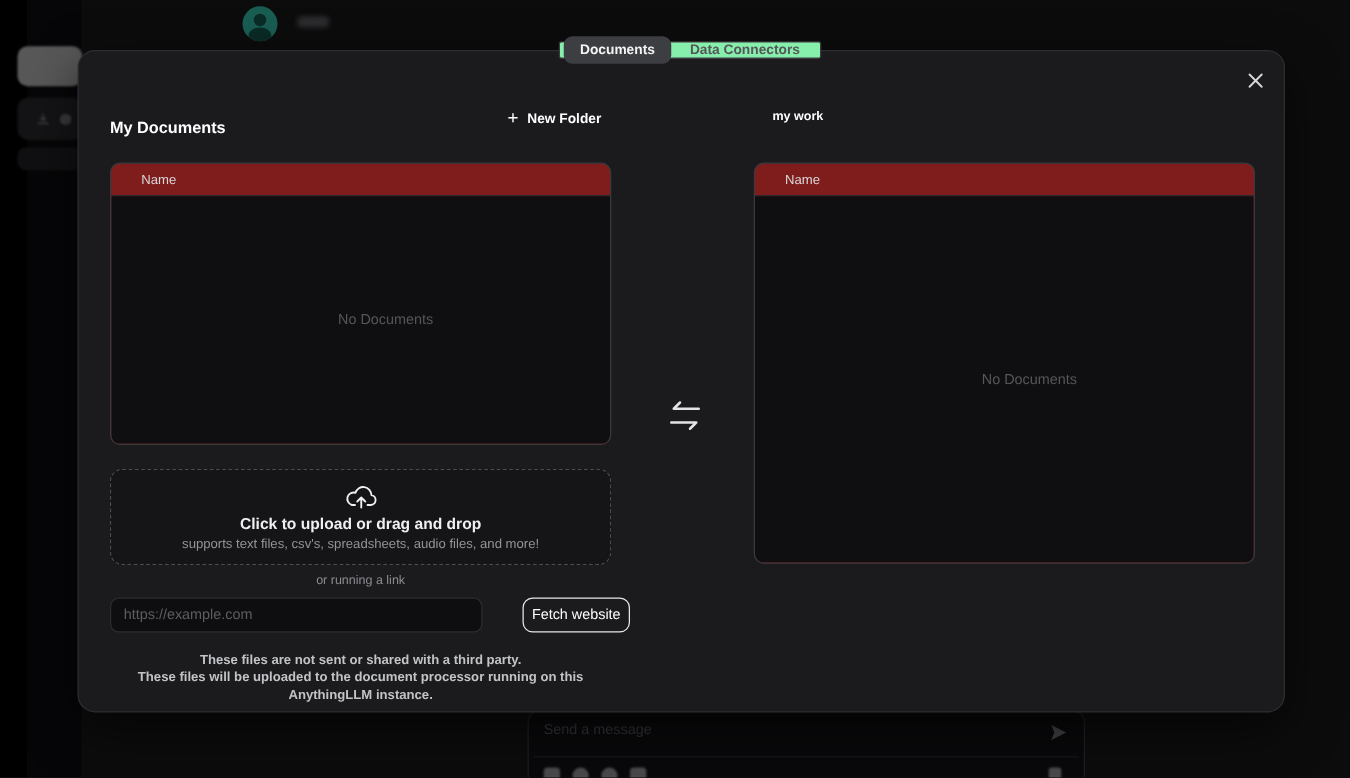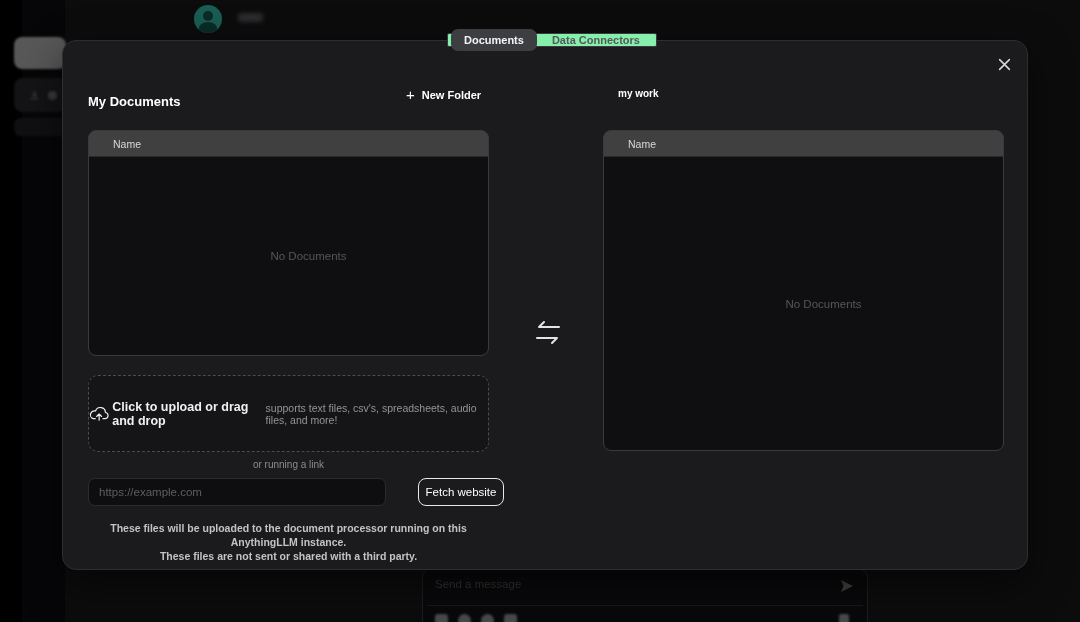"Name" .doc-panel { background: #404040 -> #7f1d1d }
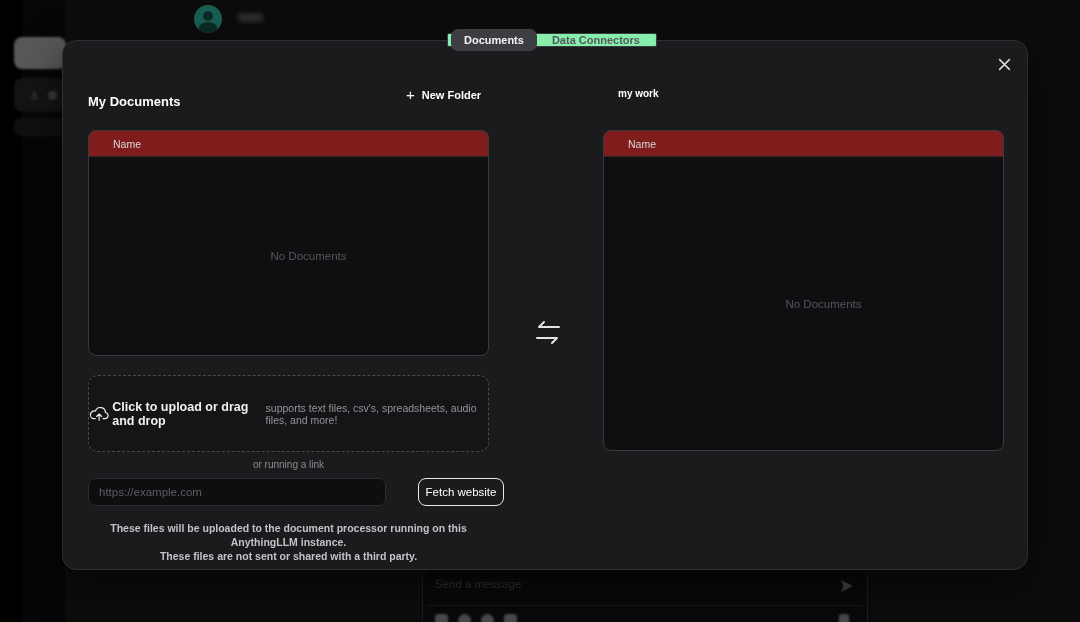"Click to upload or drag" .upload-box { flex-direction: row -> column }
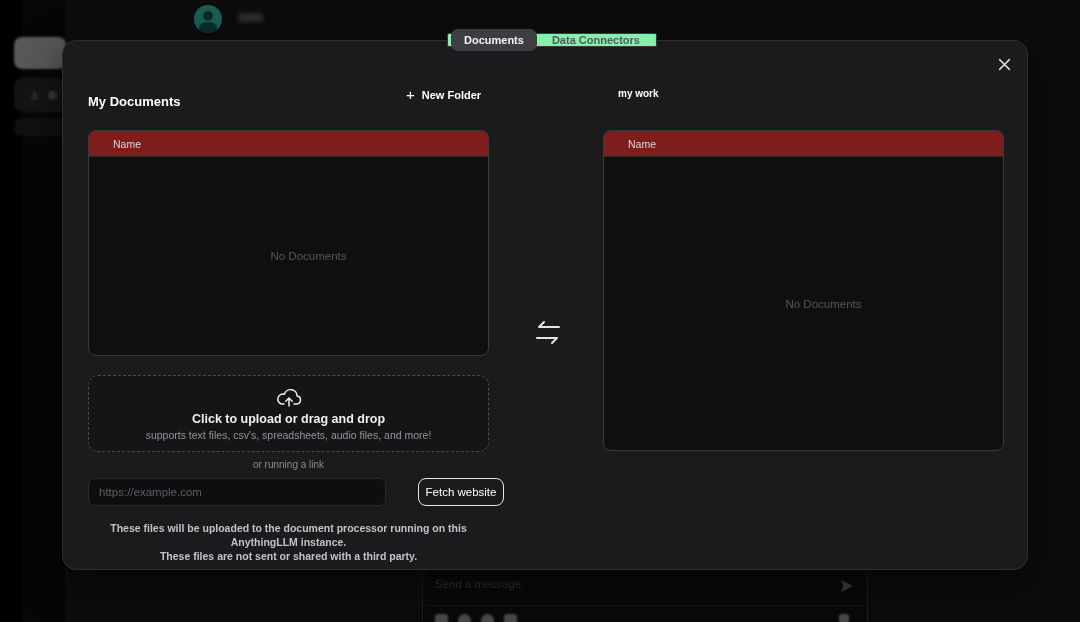"These files will be uploaded" div { order: before "These files are not sent" -> after "These files are not sent" }
